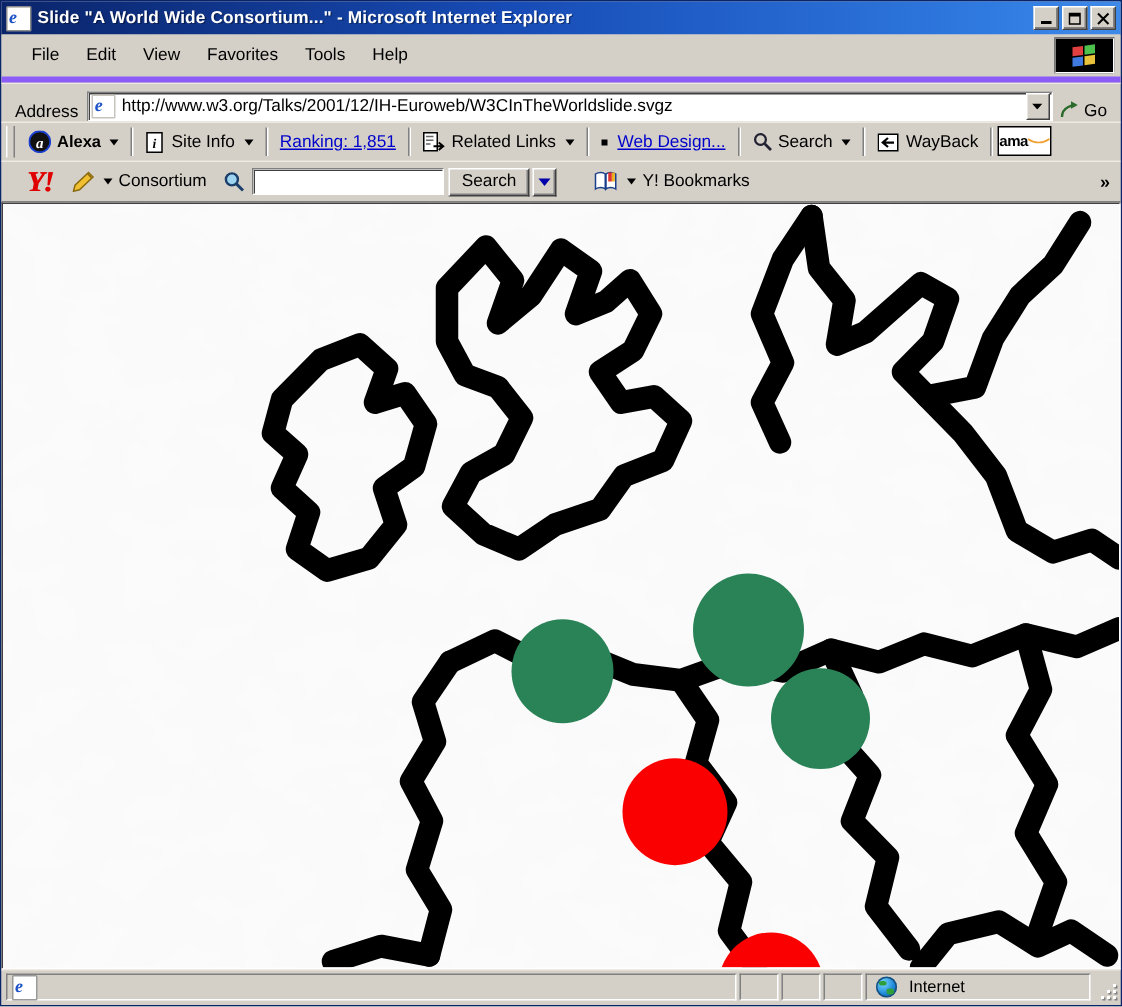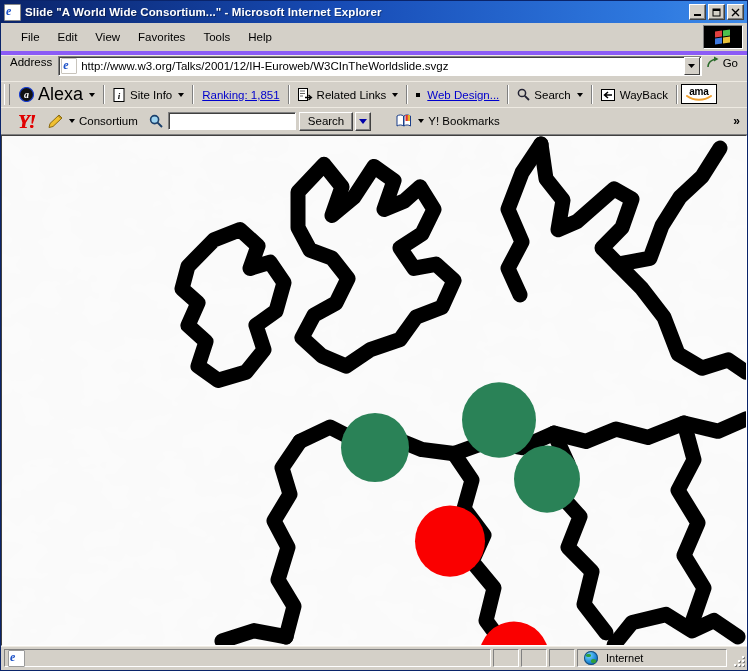"Address" .addressbar { align-items: flex-start -> flex-end }
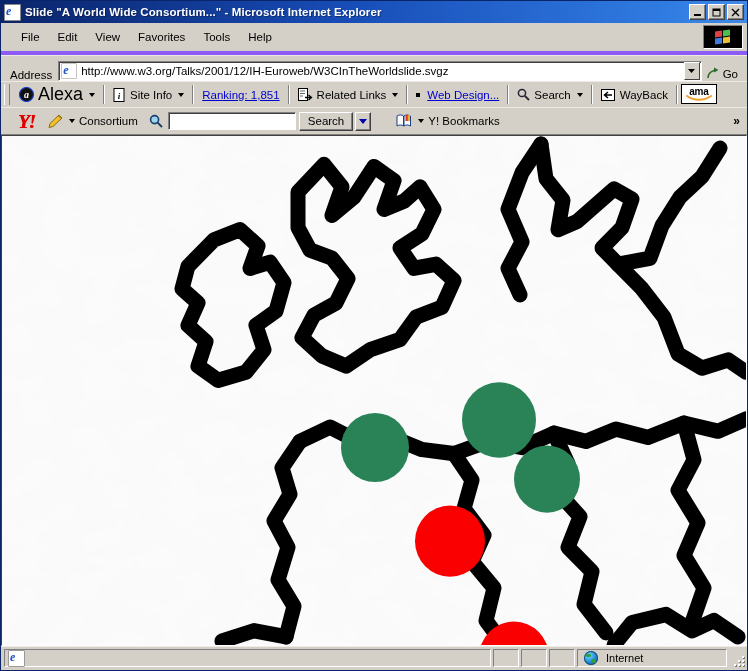"Alexa" span { font-size: 18px -> 11px; font-weight: normal -> bold }
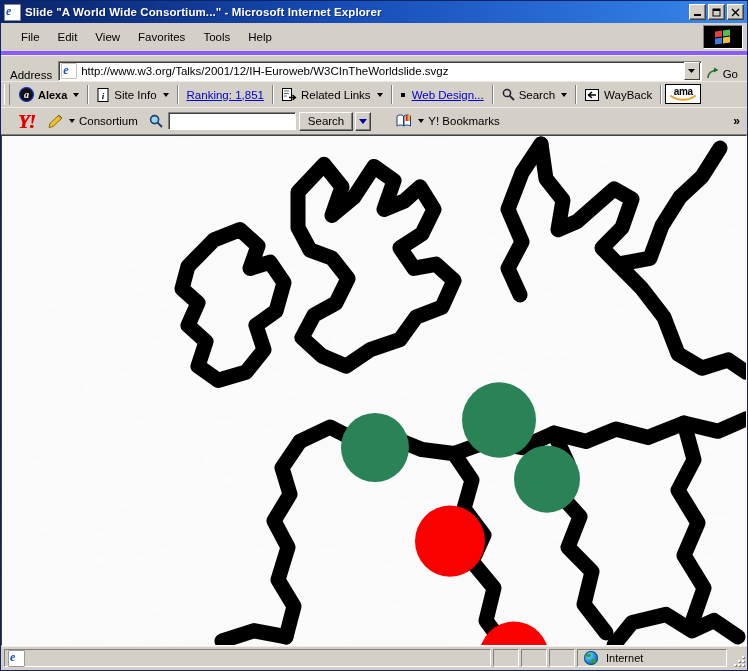"ama" .ama-btn { flex-direction: column -> row }
